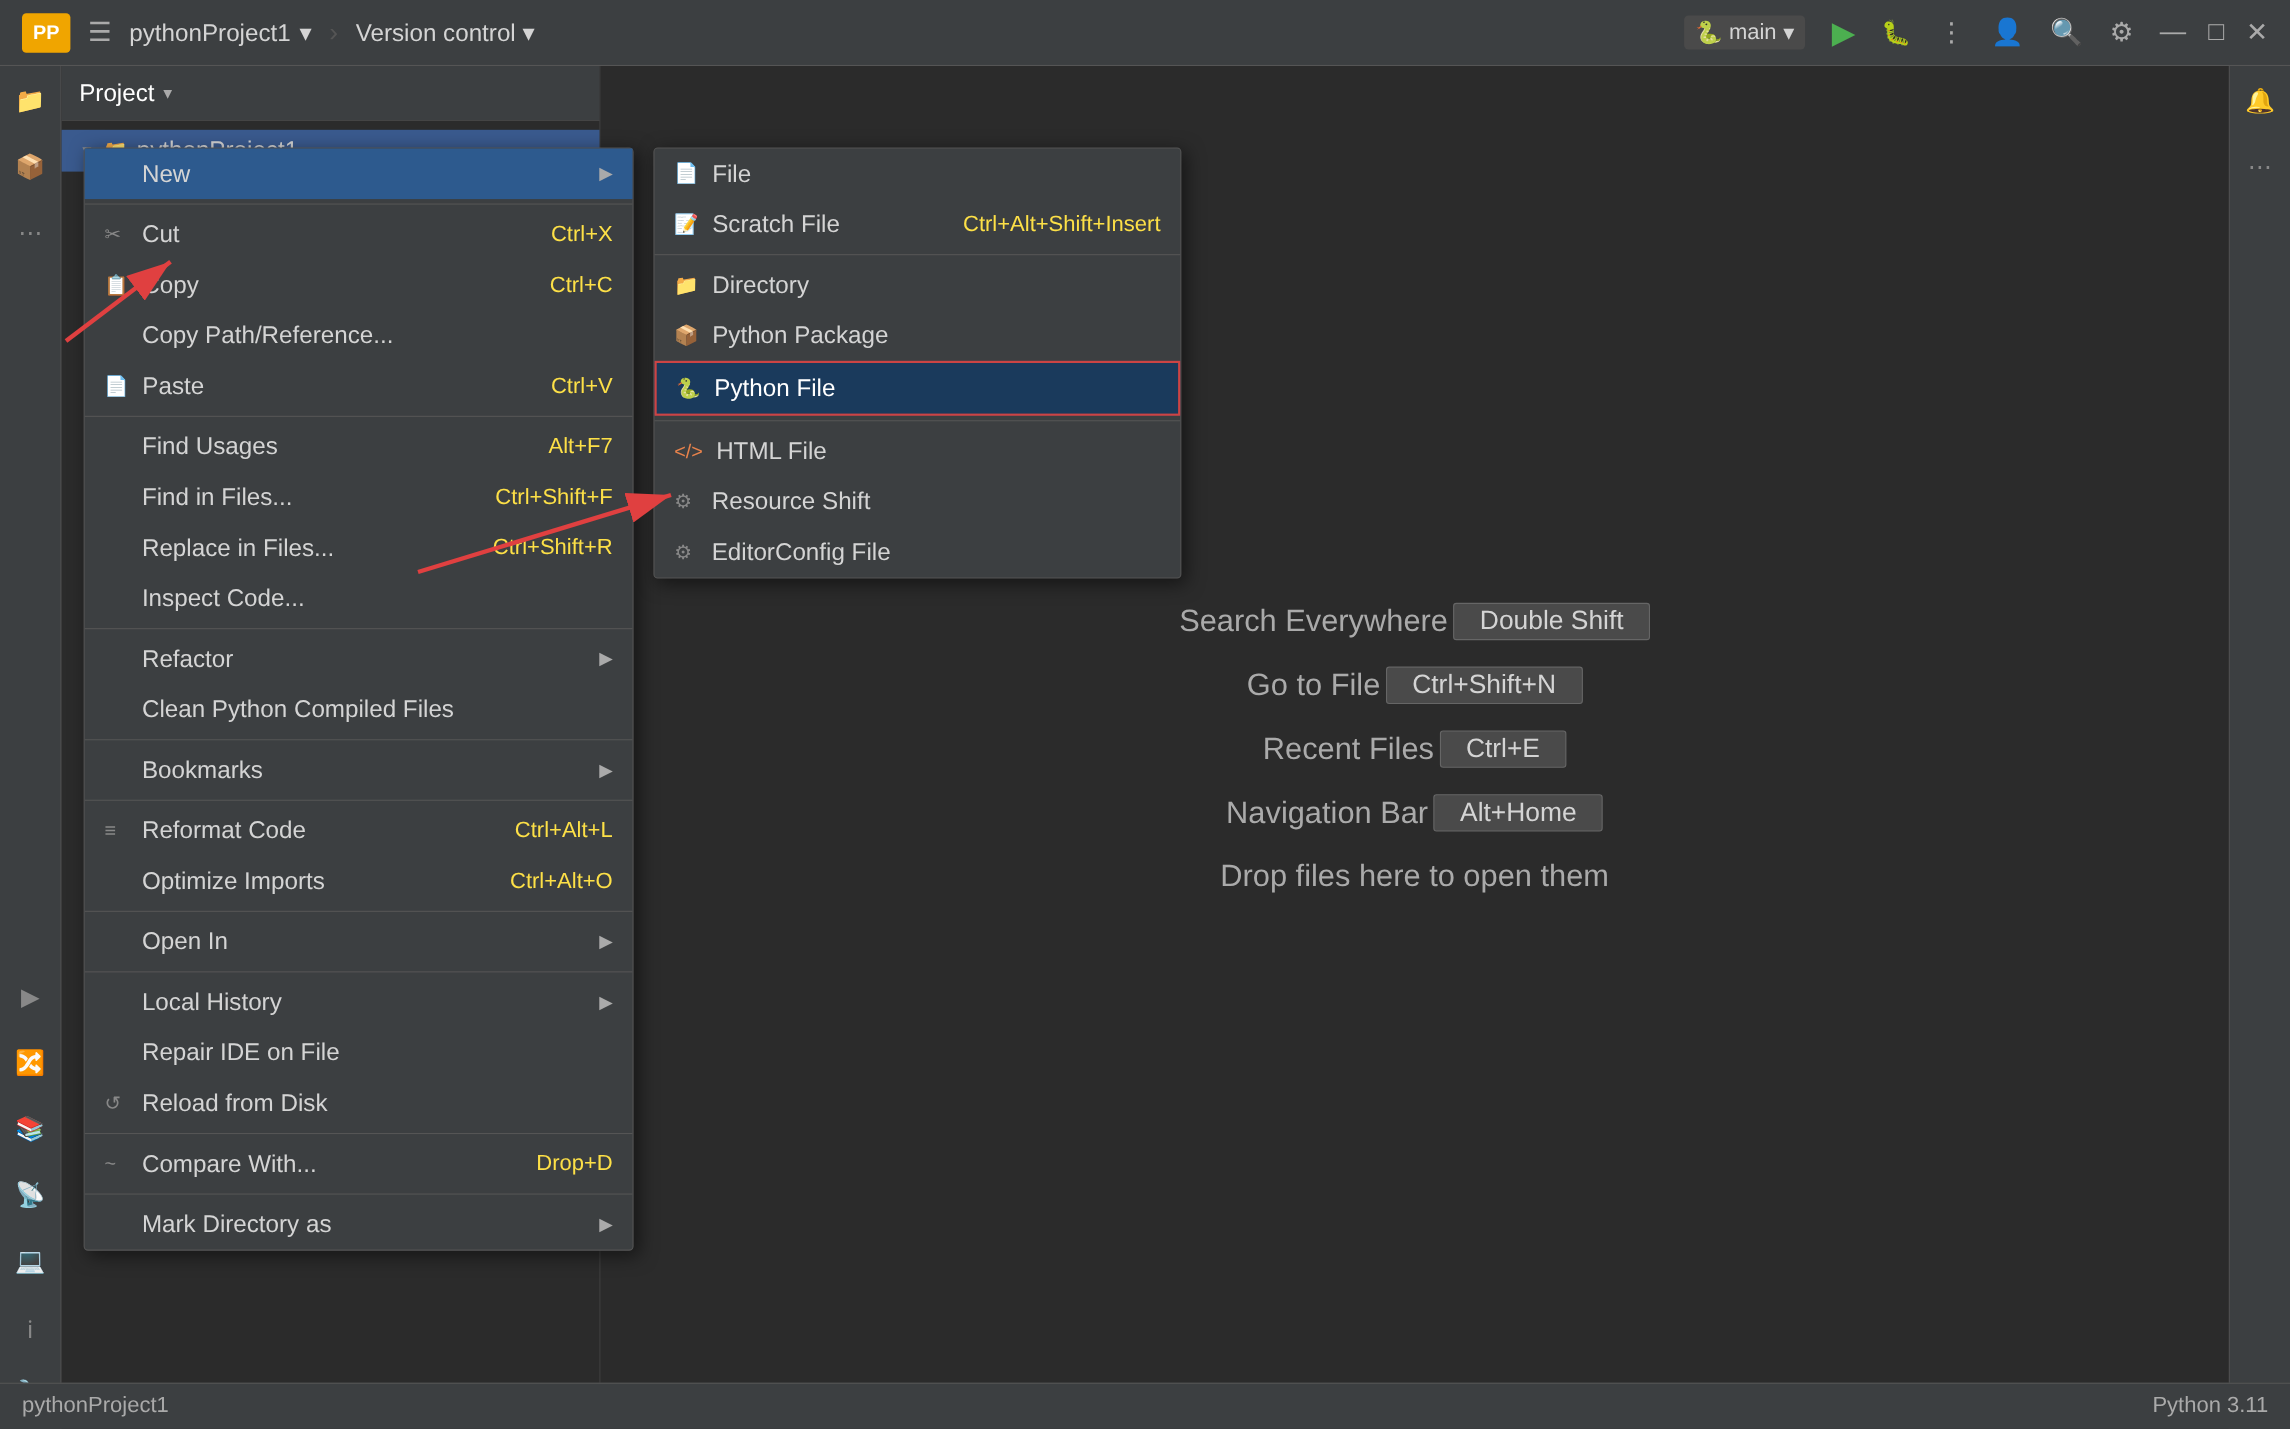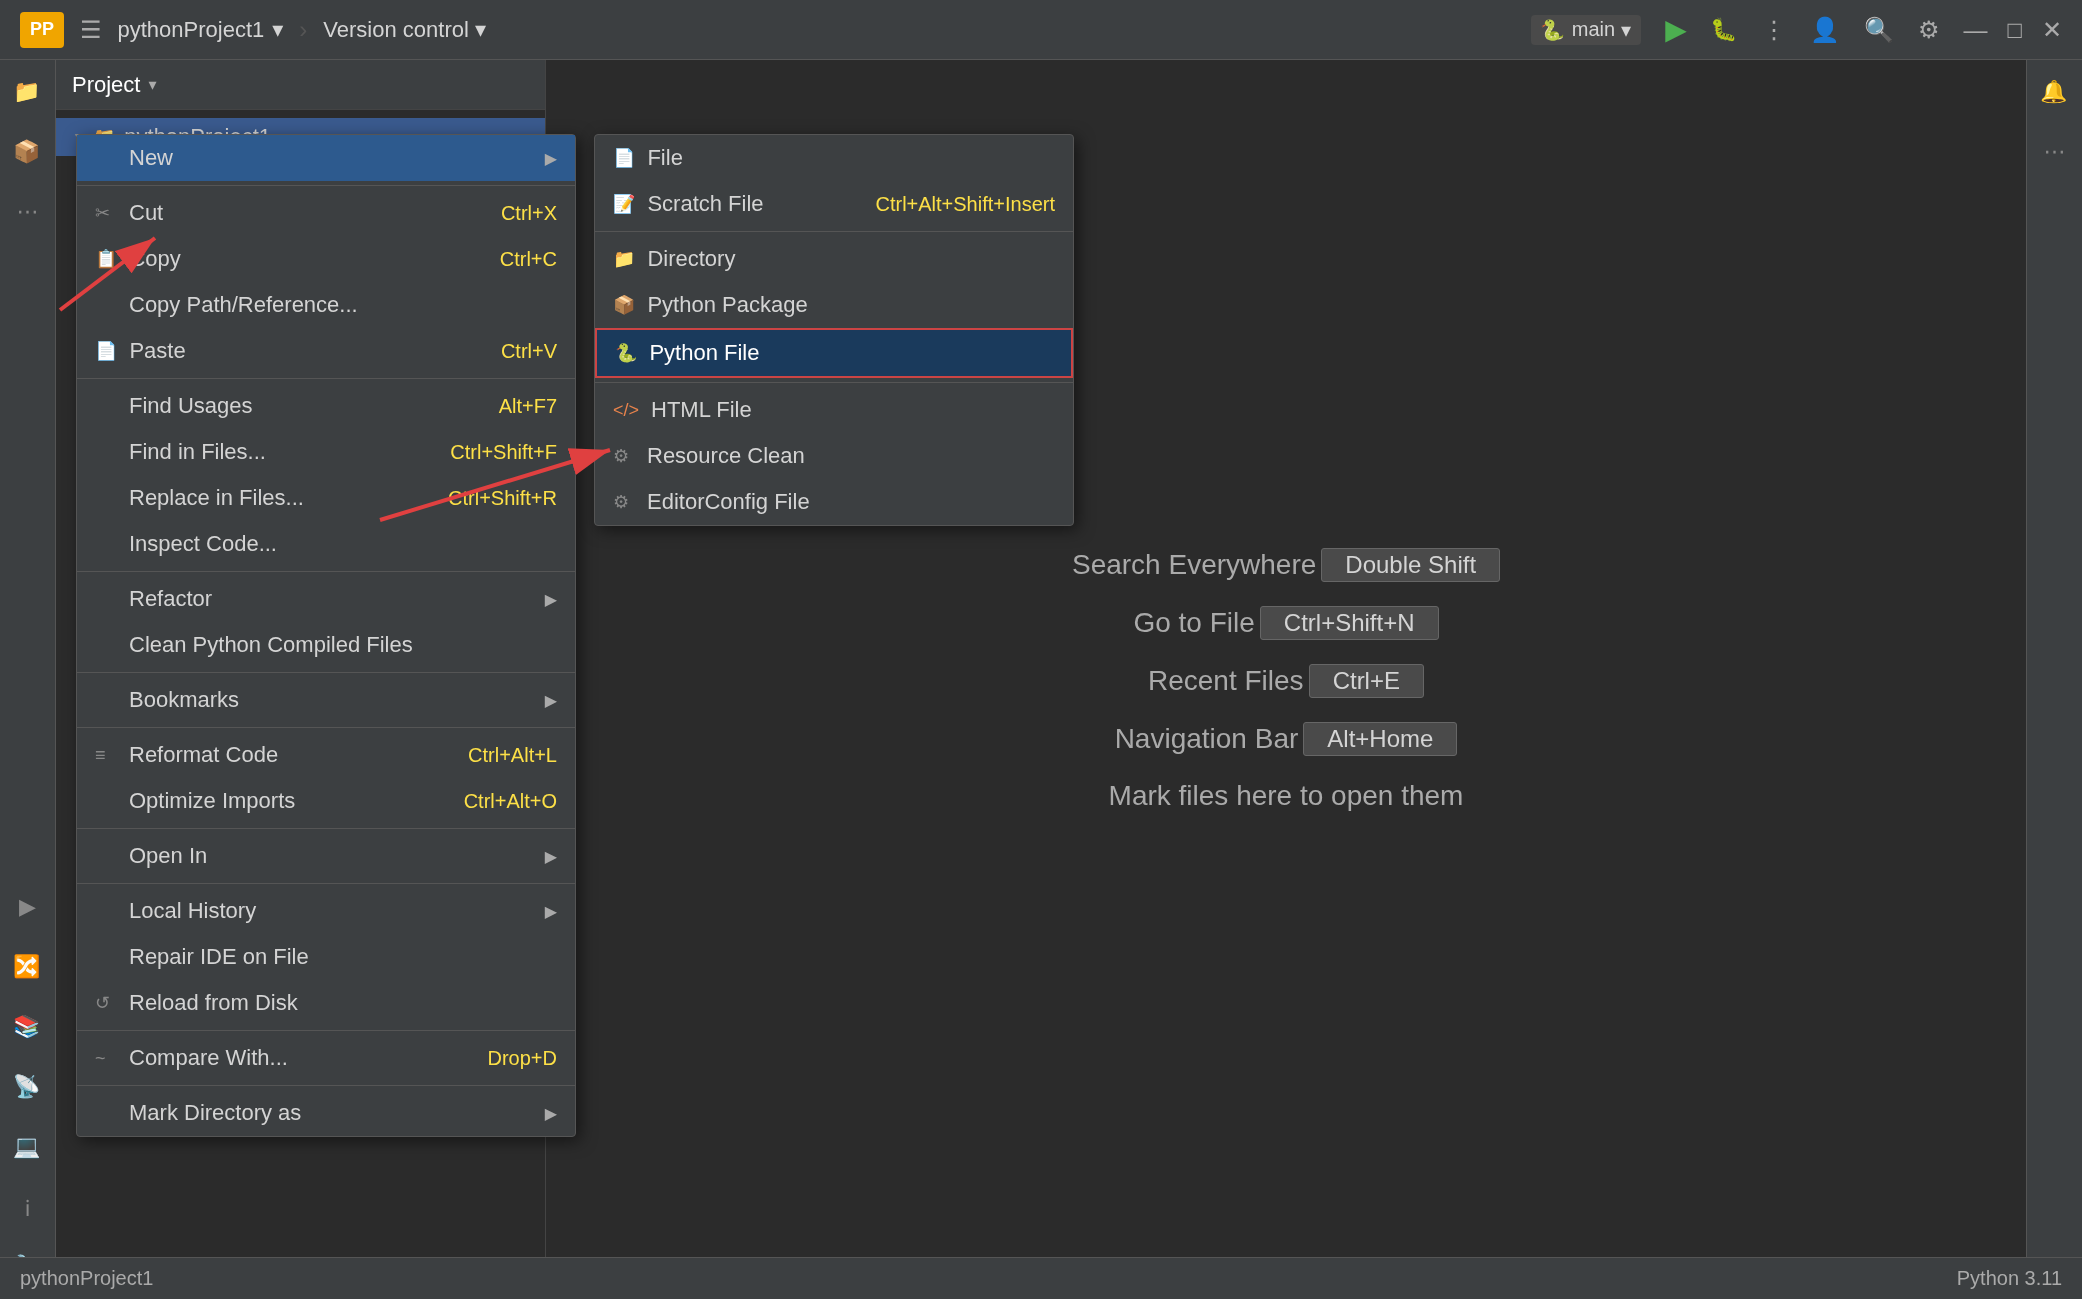"Resource Clean" span { text: Clean -> Shift }
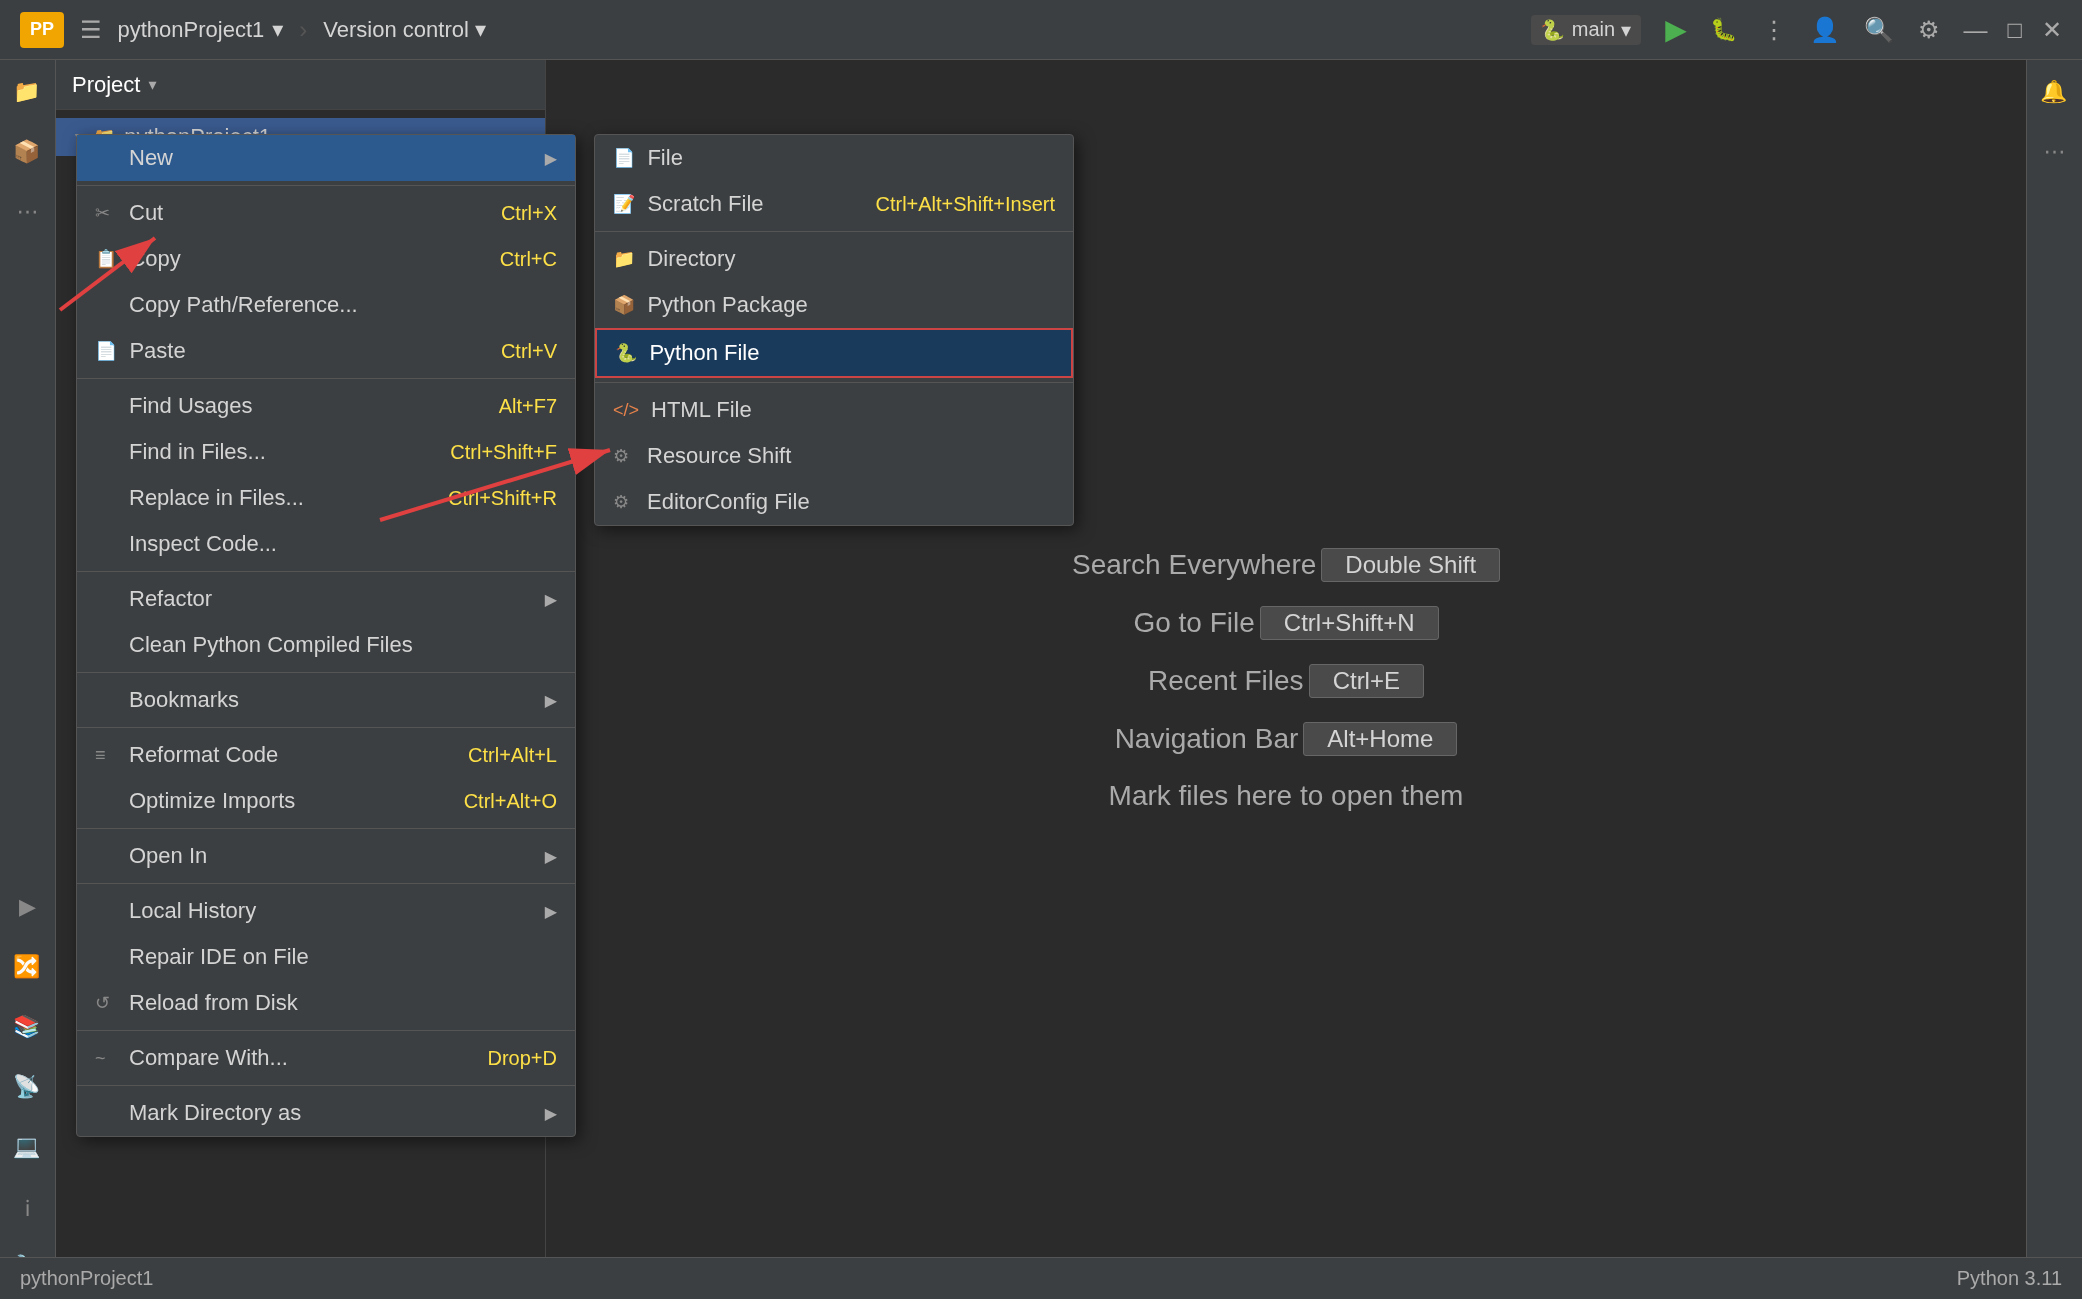"Mark files here to open" span.editor-hint-label { text: Mark -> Drop }
